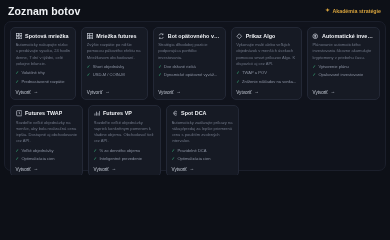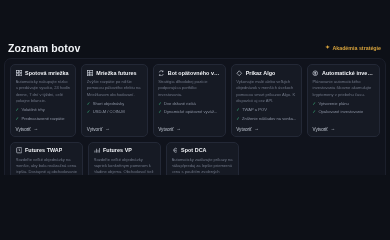"Zoznam botov" .header { margin-top: 37px -> none }
